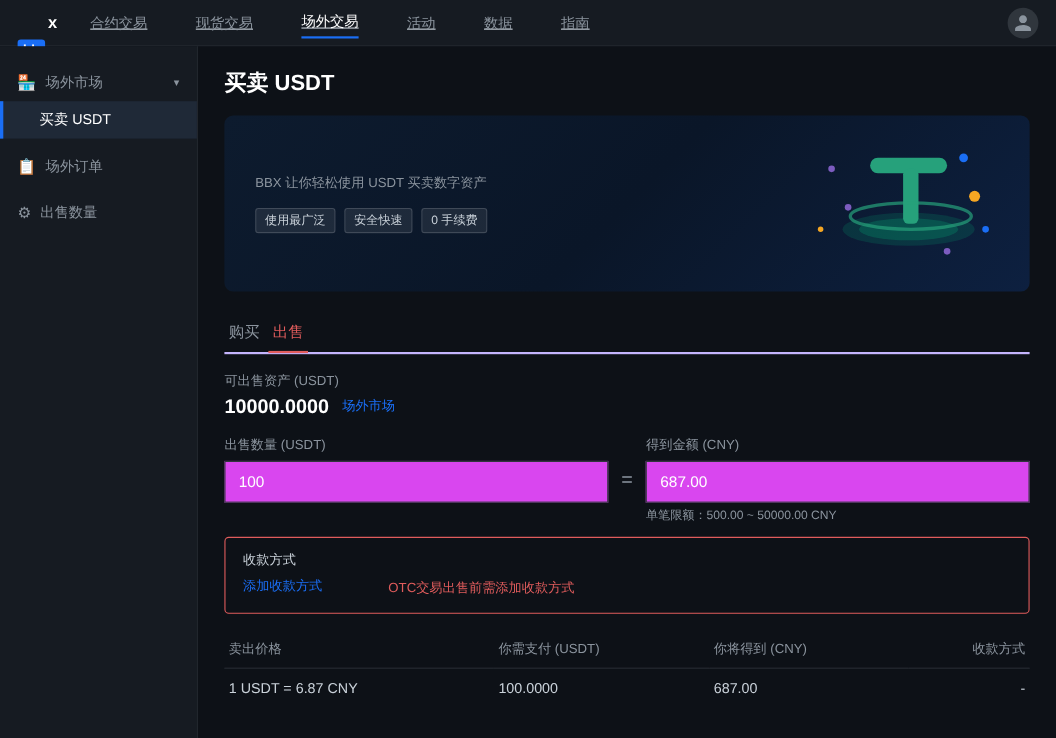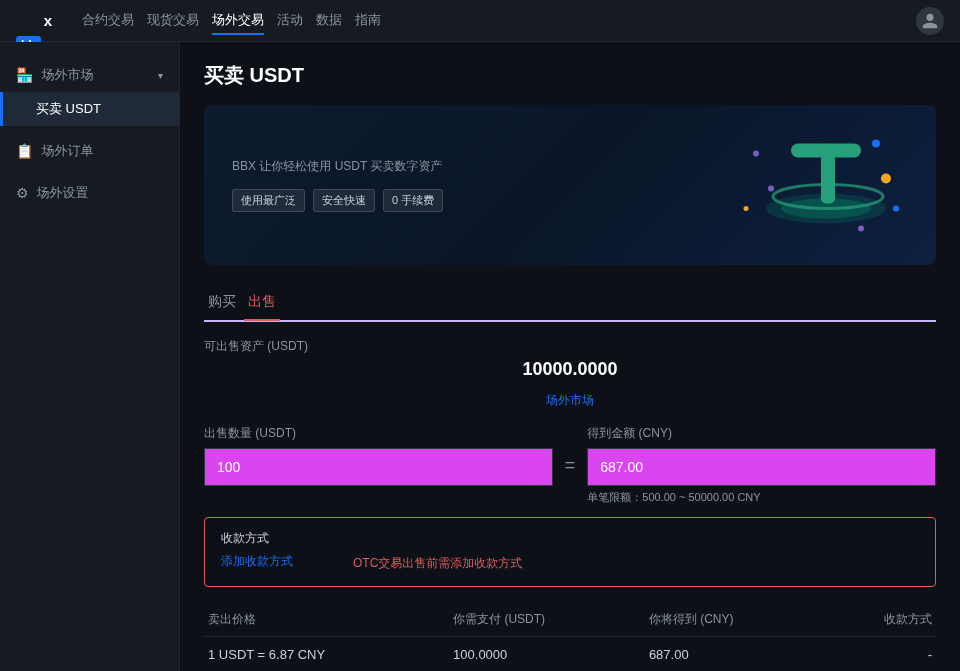"合约交易" .nav-items { align-items: flex-start -> center; gap: 13px -> 44px; text-decoration: none -> underline }
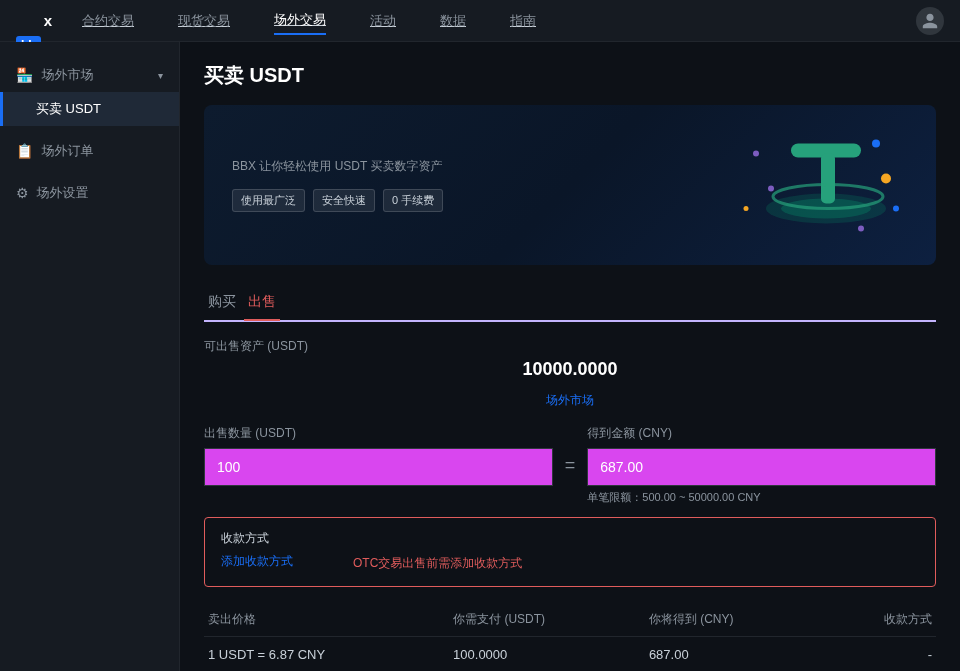"场外设置" span { text: 场外设置 -> 出售数量 }
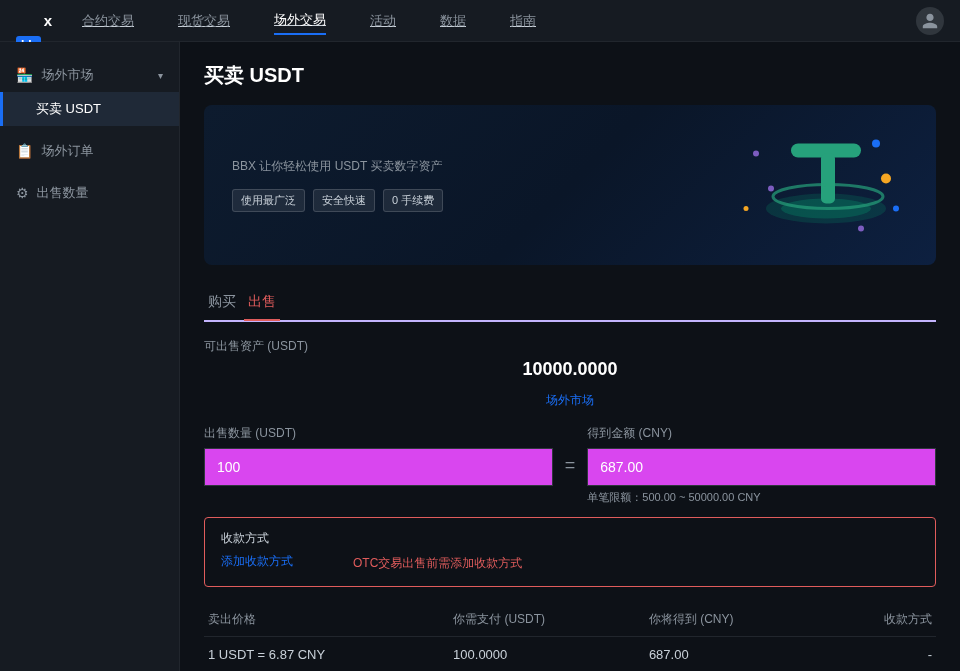"10000.0000" .available-amount { flex-direction: column -> none }
